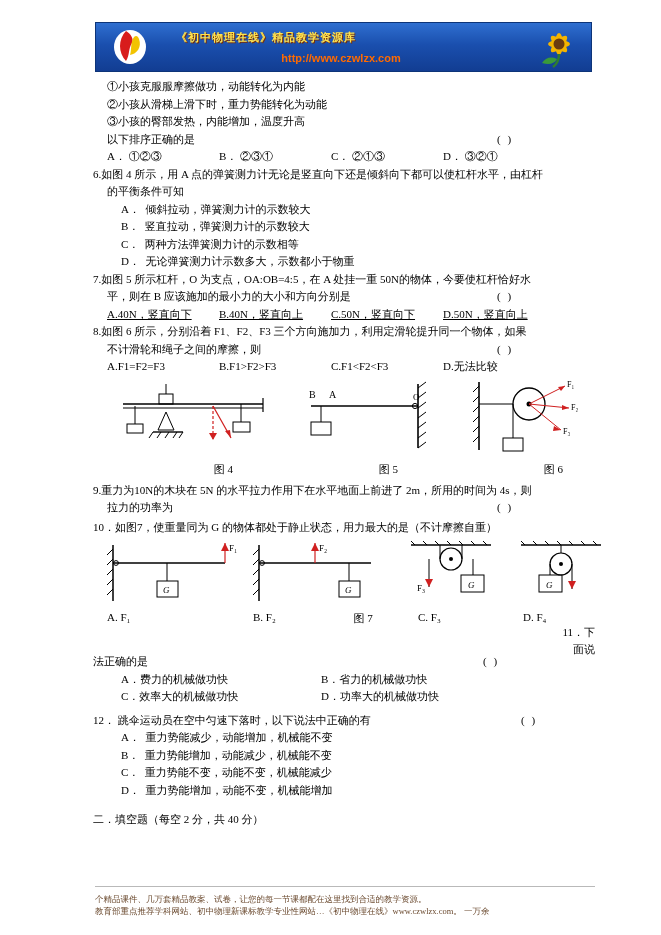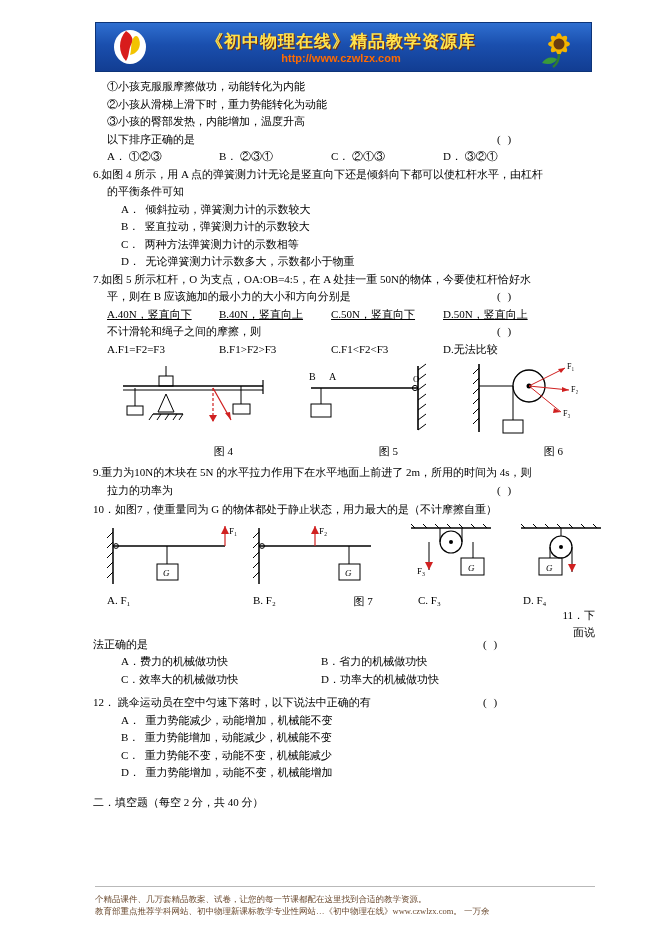"《初中物理在线》精品教学资源库" .banner-title { font-size: 17px -> 11px; text-align: center -> left }
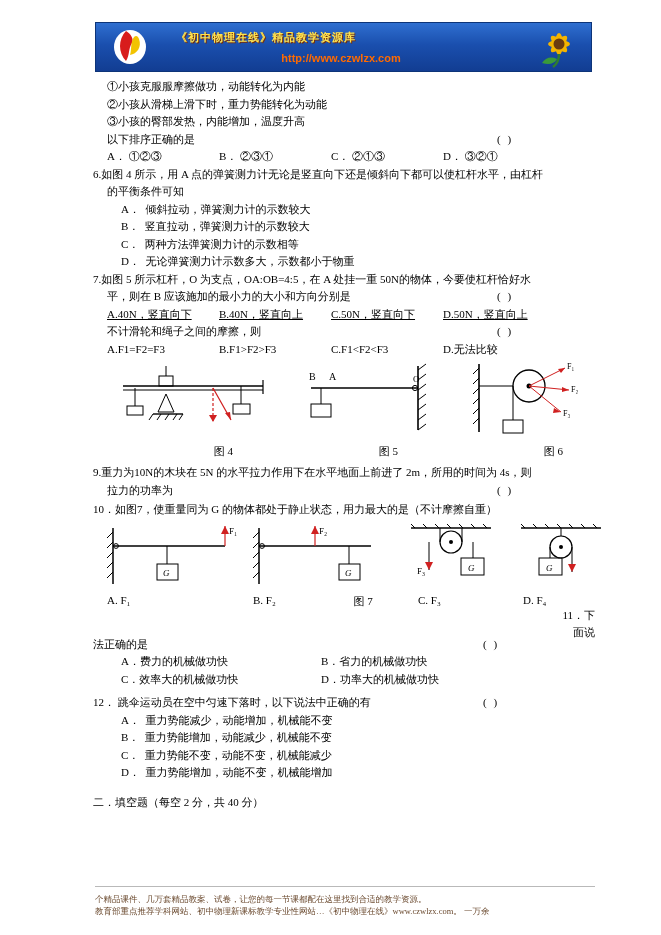"8.如图 6 所示，分别沿着 F1、F2、F3" div.line { html: none -> <div>8.如图 6 所示，分别沿着 F1、F2、F3 三个方向施加力，利用定滑轮提升同一个物体，如果</div> }
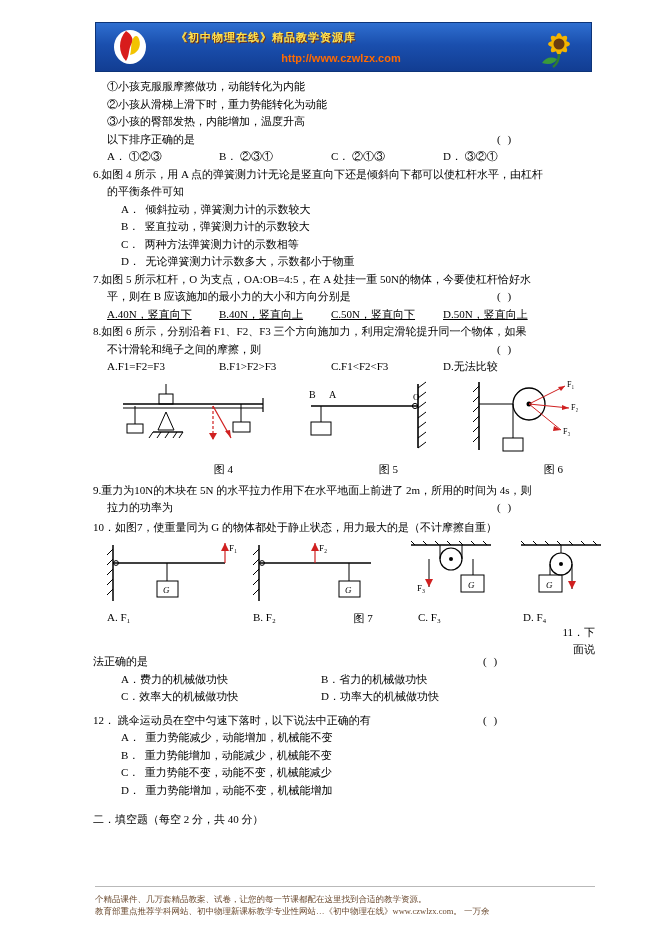"12． 跳伞运动员在空中匀速下落时，以下说法中正确的有" div.line { gap: none -> 38px }
